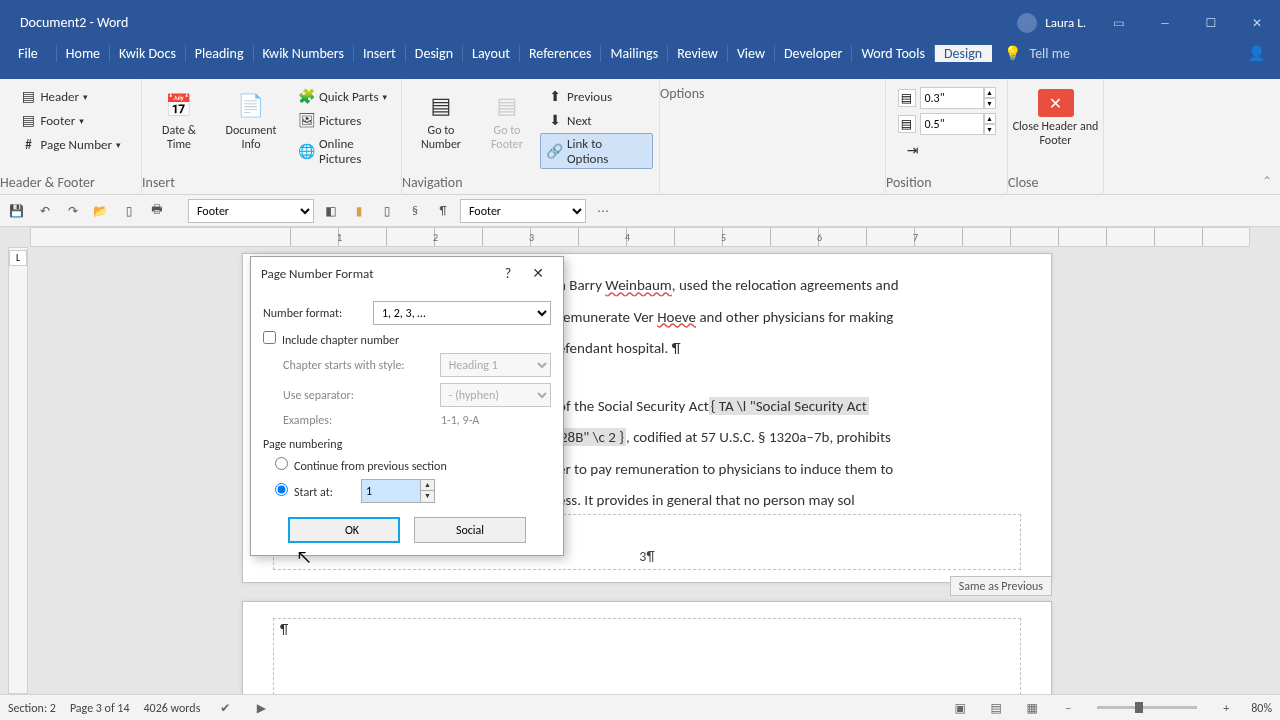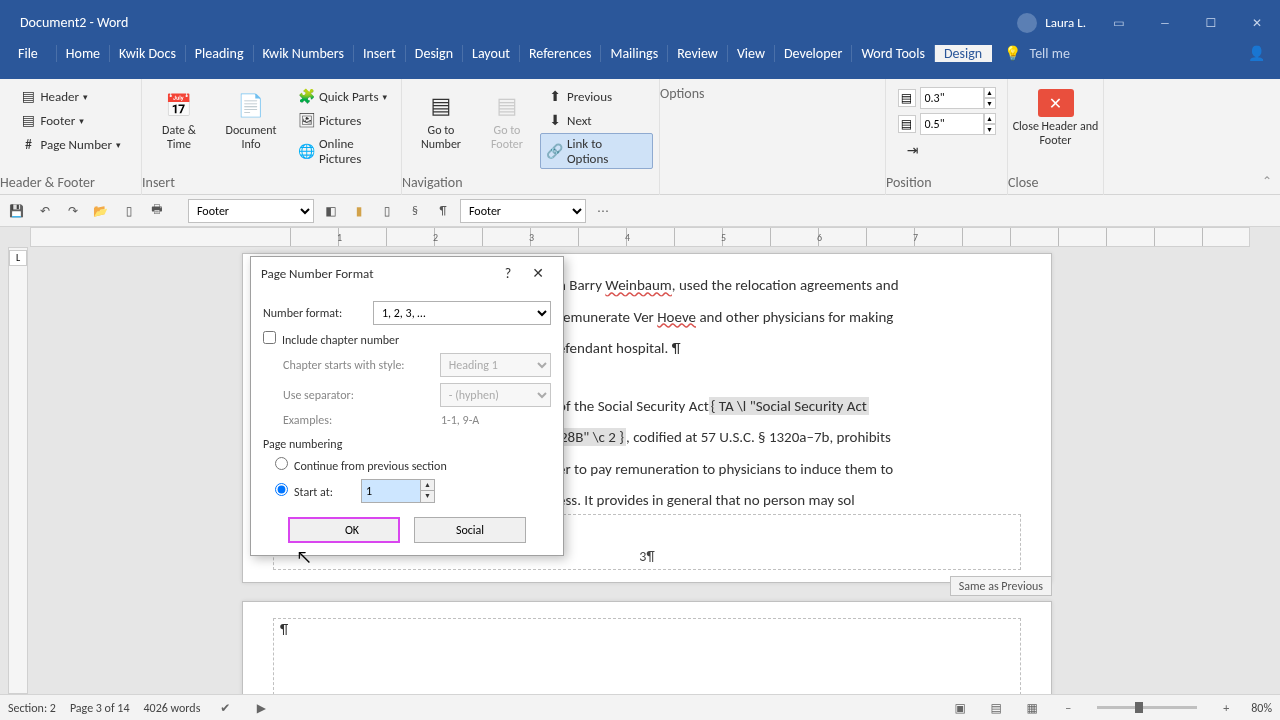"OK" .dialog button.primary { border: 2px solid #d946ef -> 2px solid #0ea5e9 }
